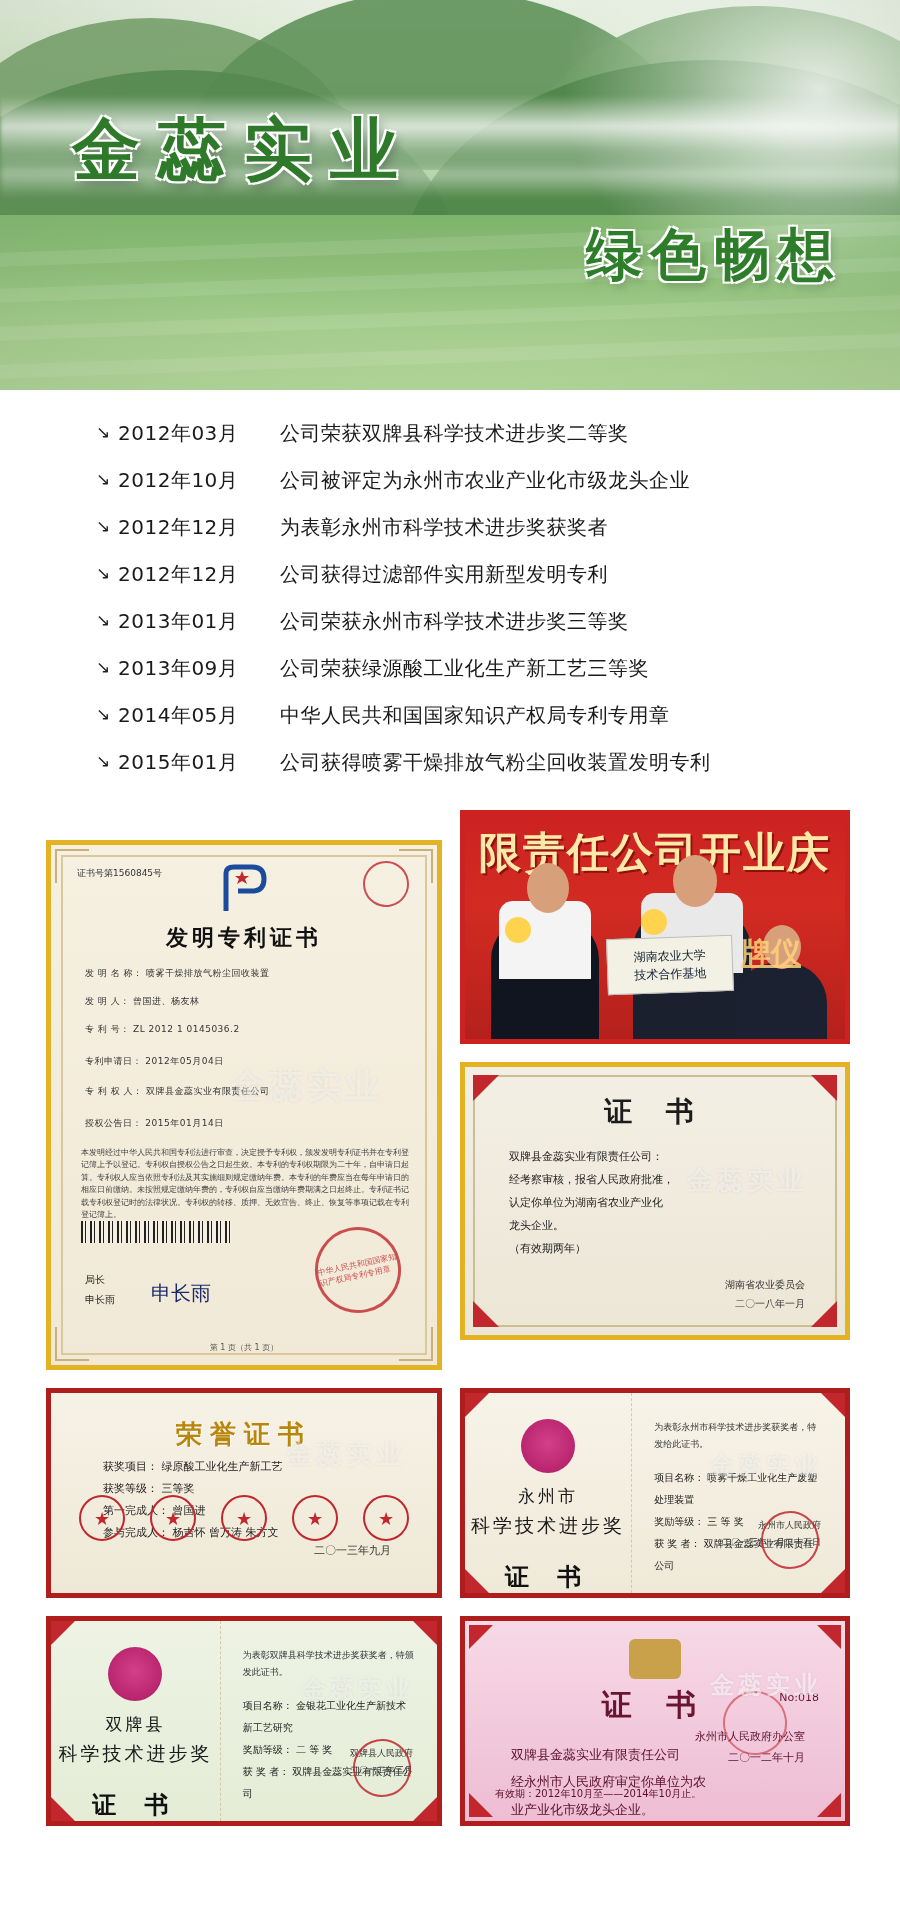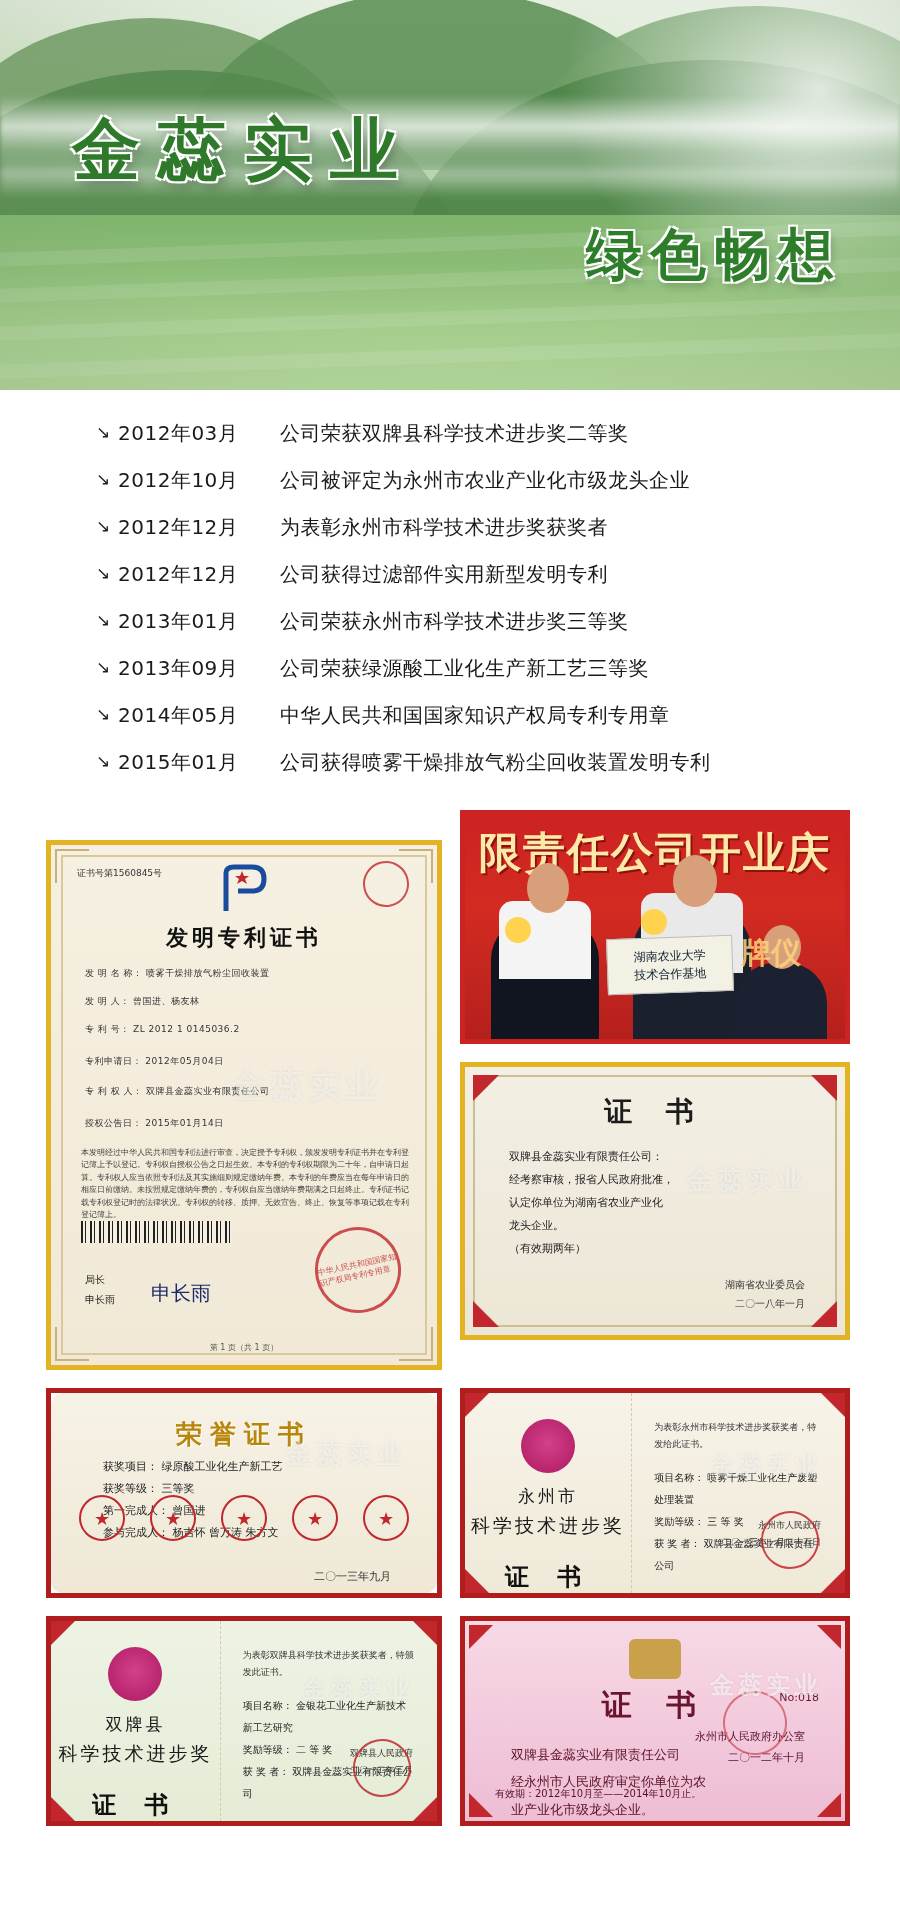"牌仪" div { text-decoration: none -> underline }
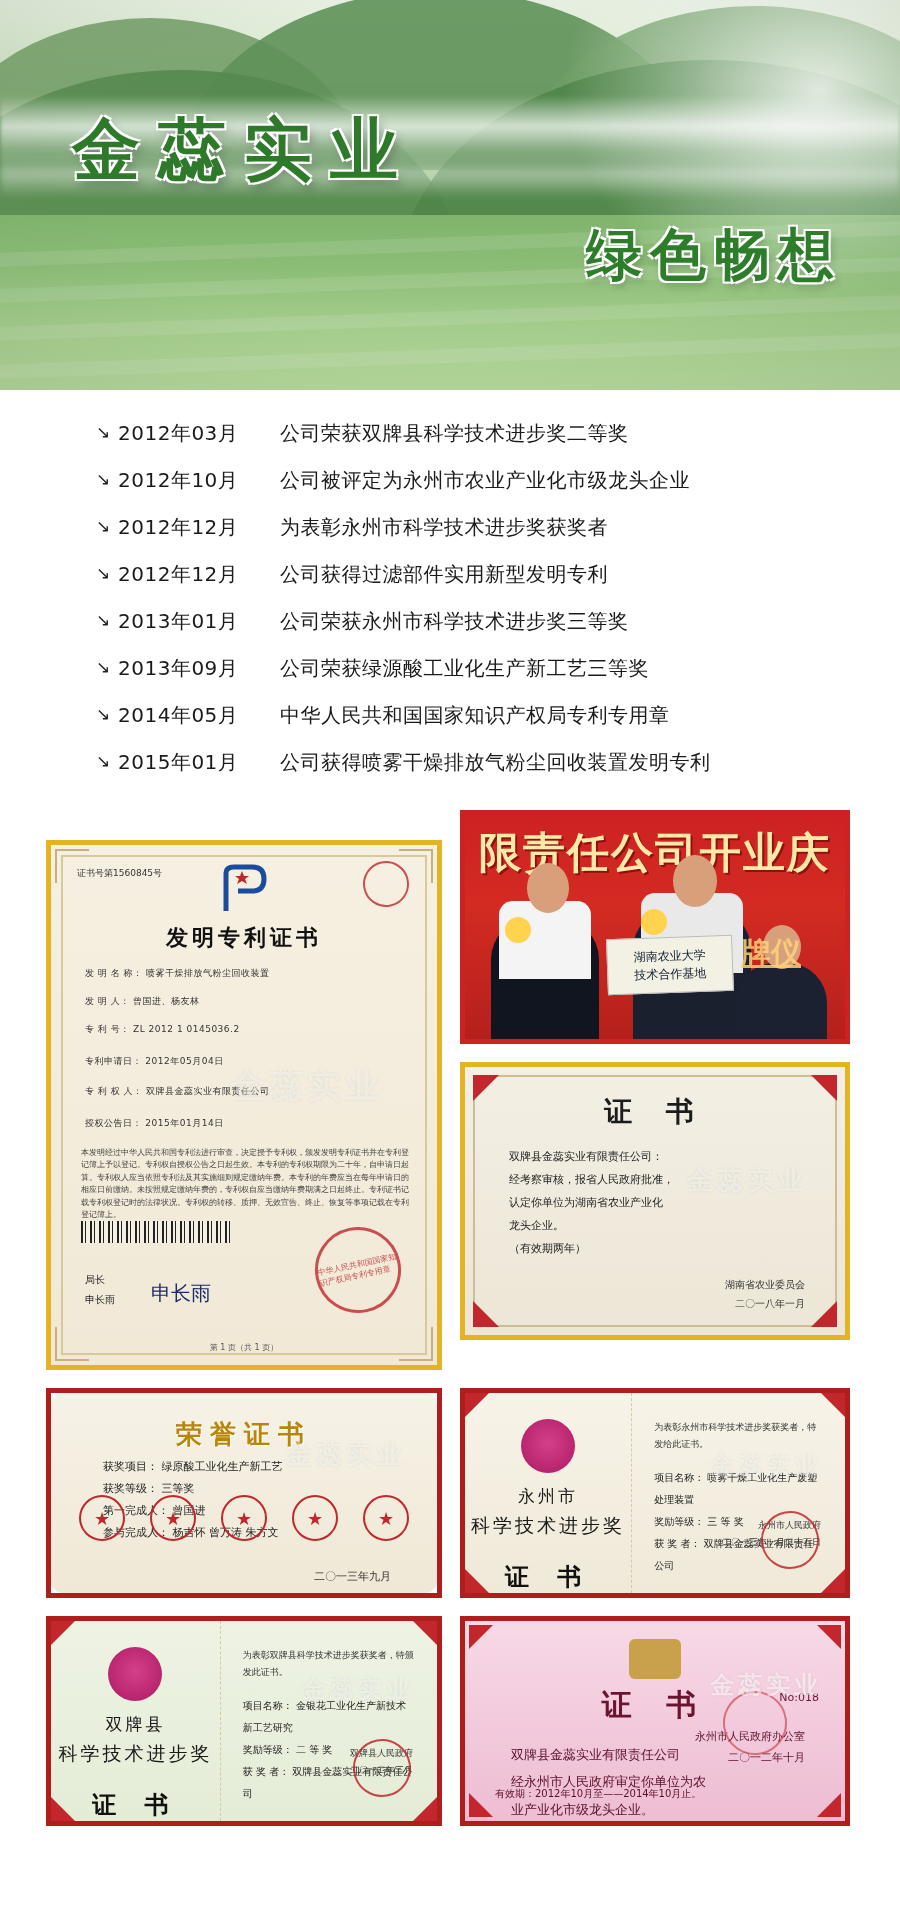"荣誉证书" .cert-honor { border-radius: 12px -> none }
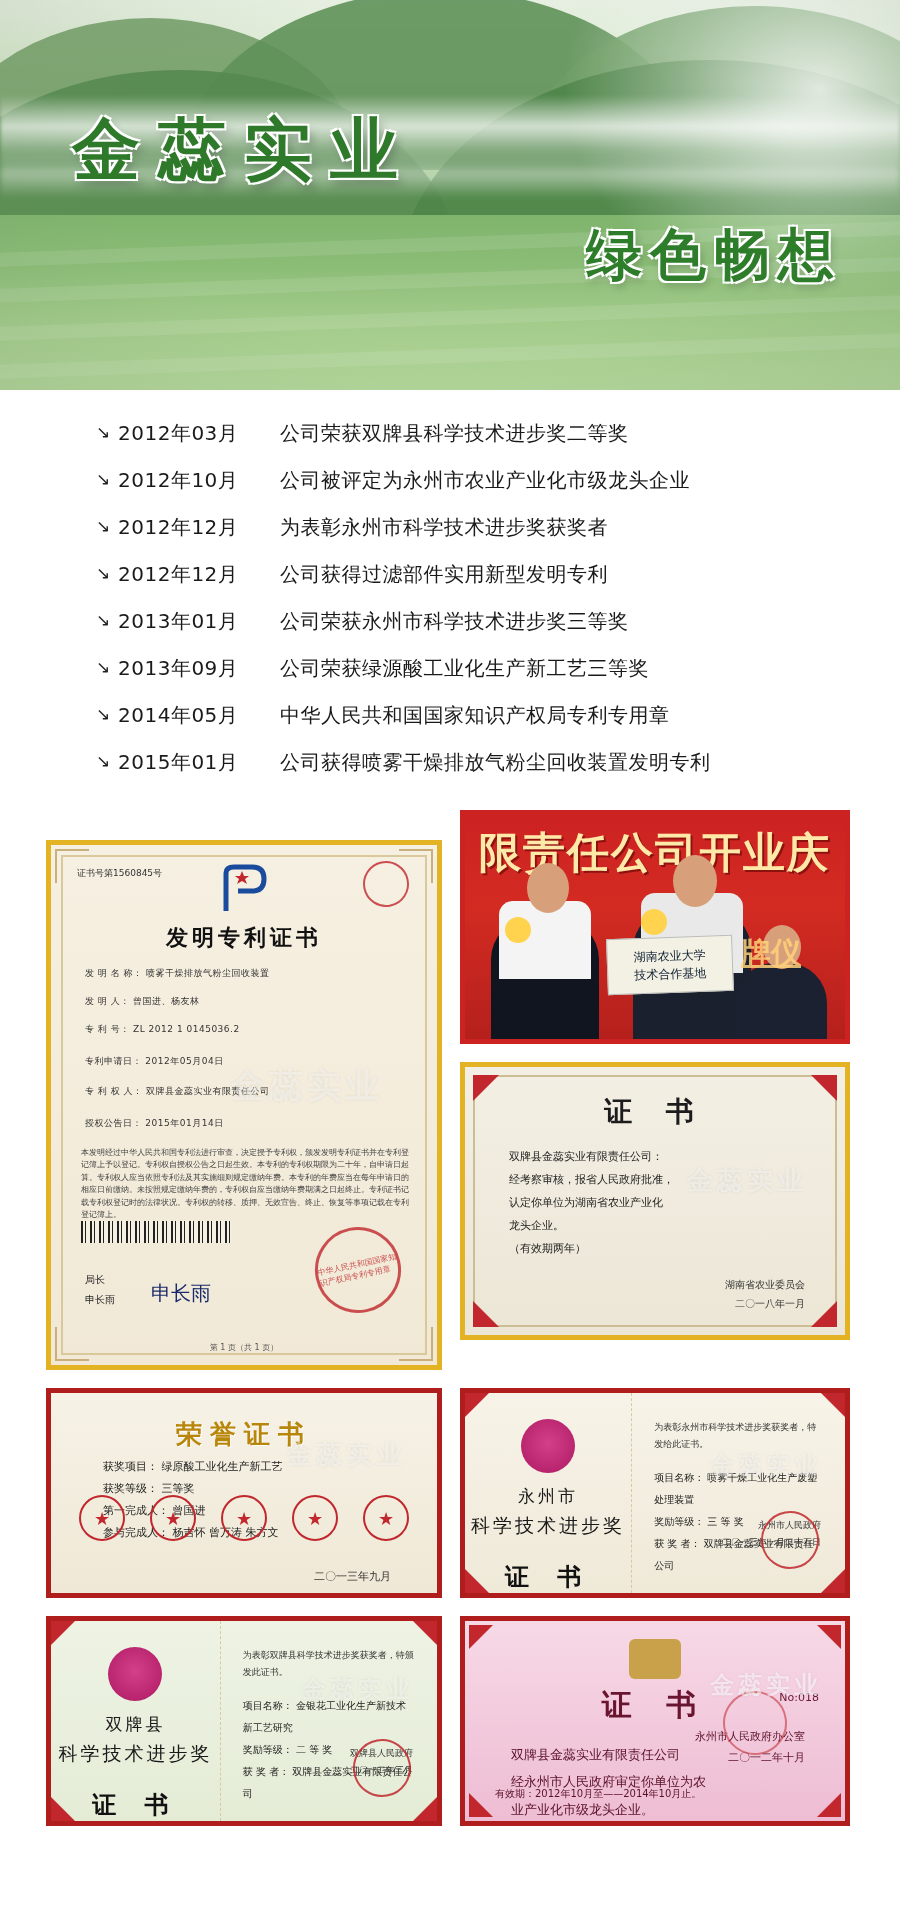"二〇一三年九月" .ch-date { bottom: 9px -> 35px }
